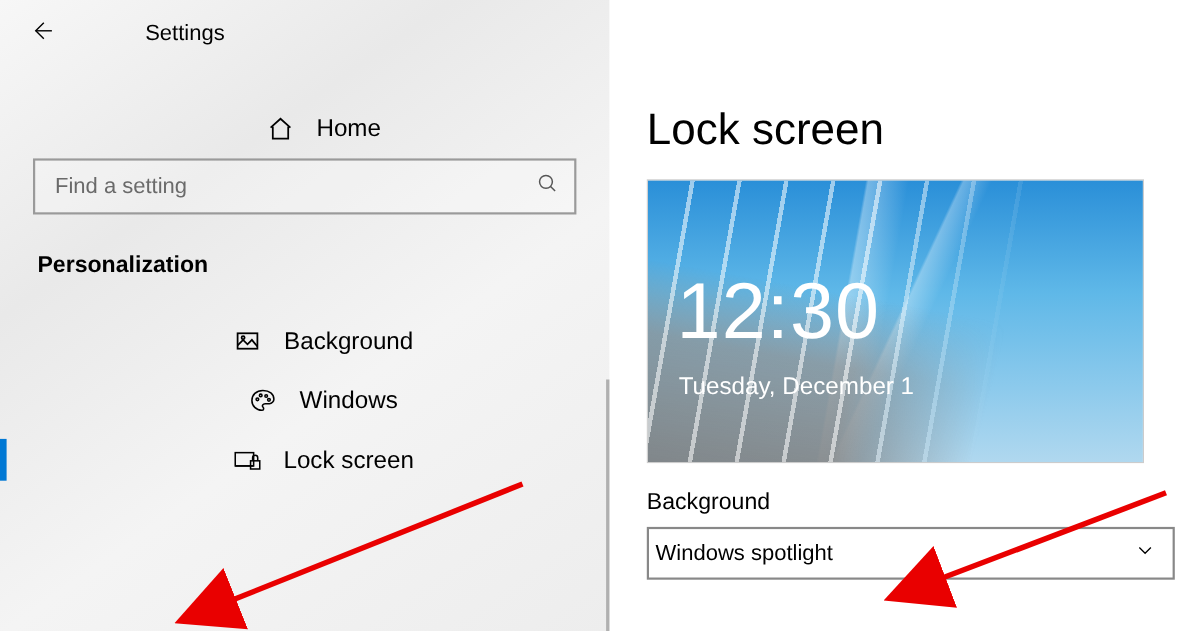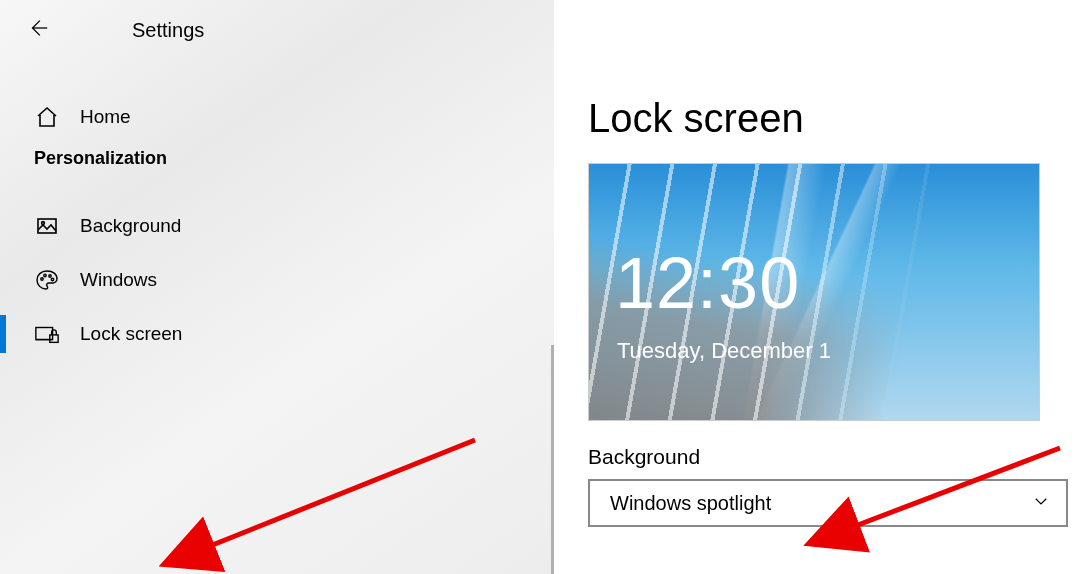"Home" .nav-item { font-size: 19px -> 22px; justify-content: none -> center }
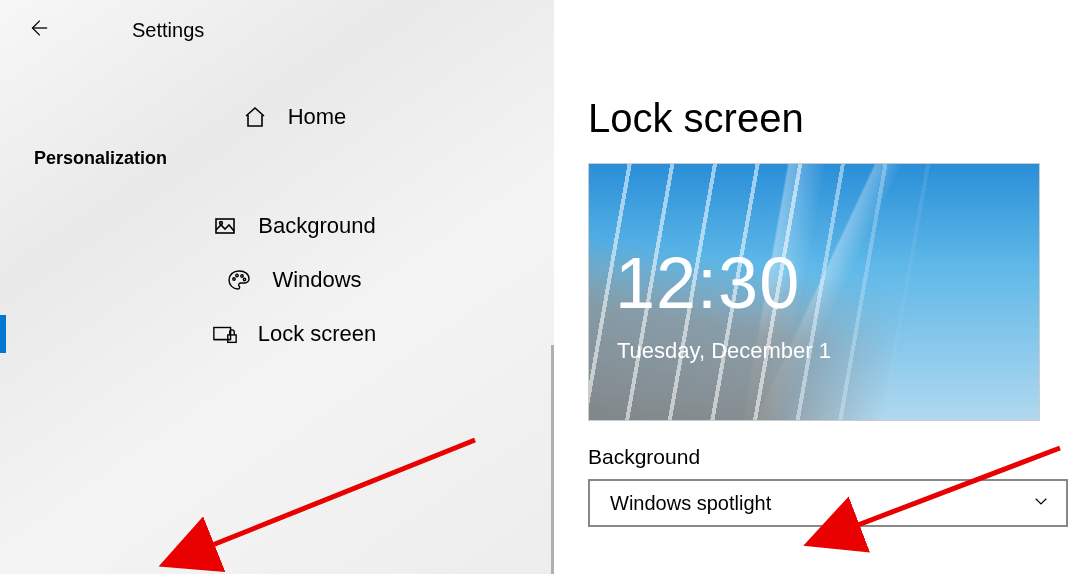"Find a setting" div.search-wrap { html: none -> <div> <div> <input> <span> <svg> <circle></circle> <path></path> </svg> </span> </div> </div> }
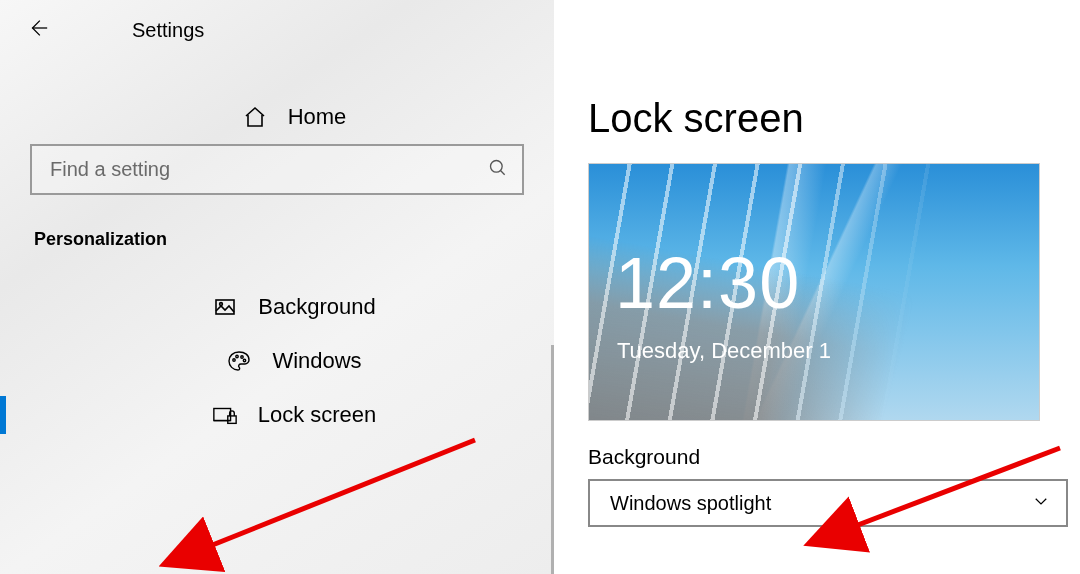"Personalization" .section-title { font-size: 18px -> 21px }
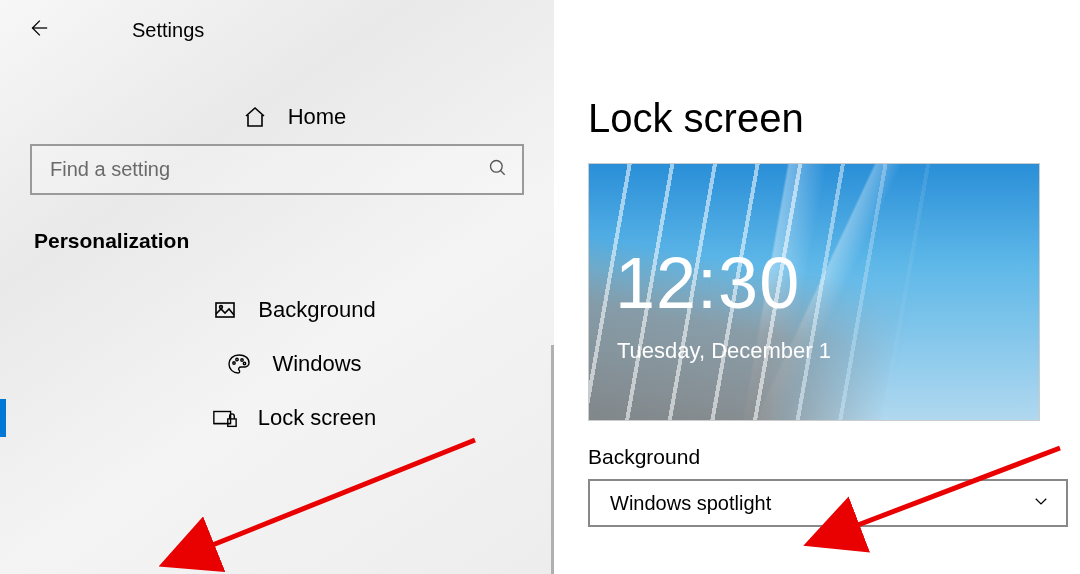"Windows spotlight" .dropdown { padding: 0 16px 0 20px -> 0 16px 0 6px }
